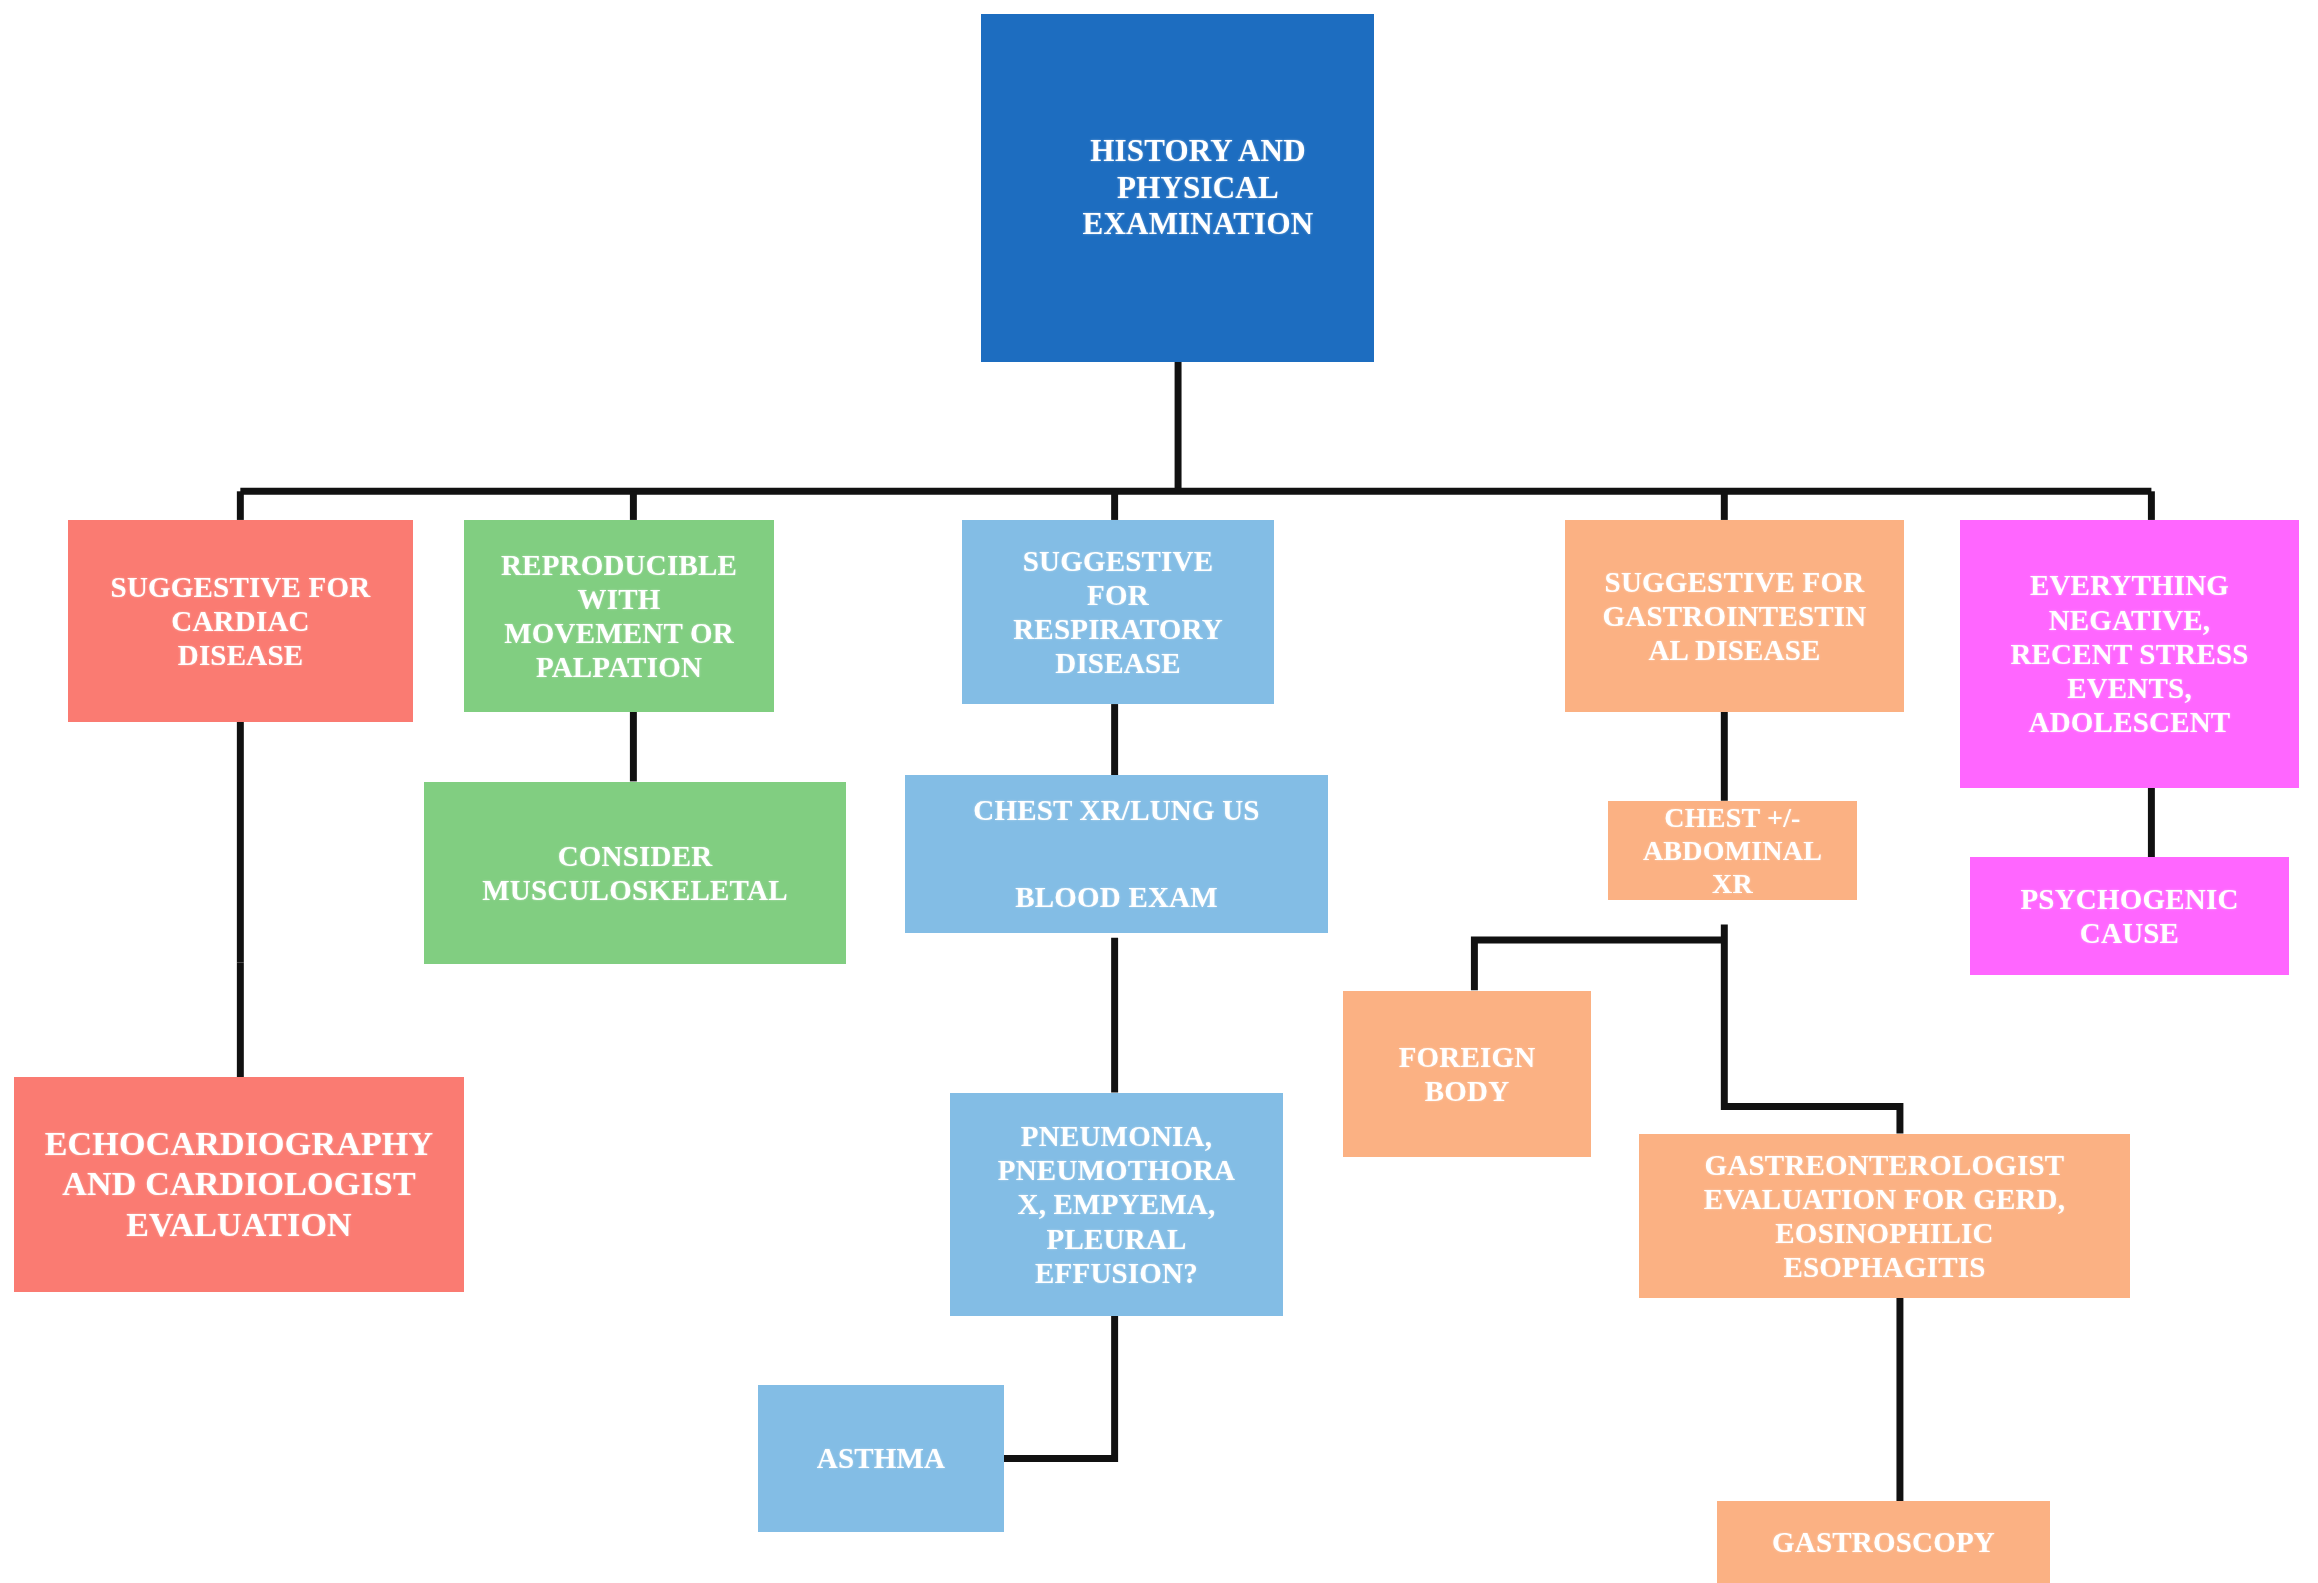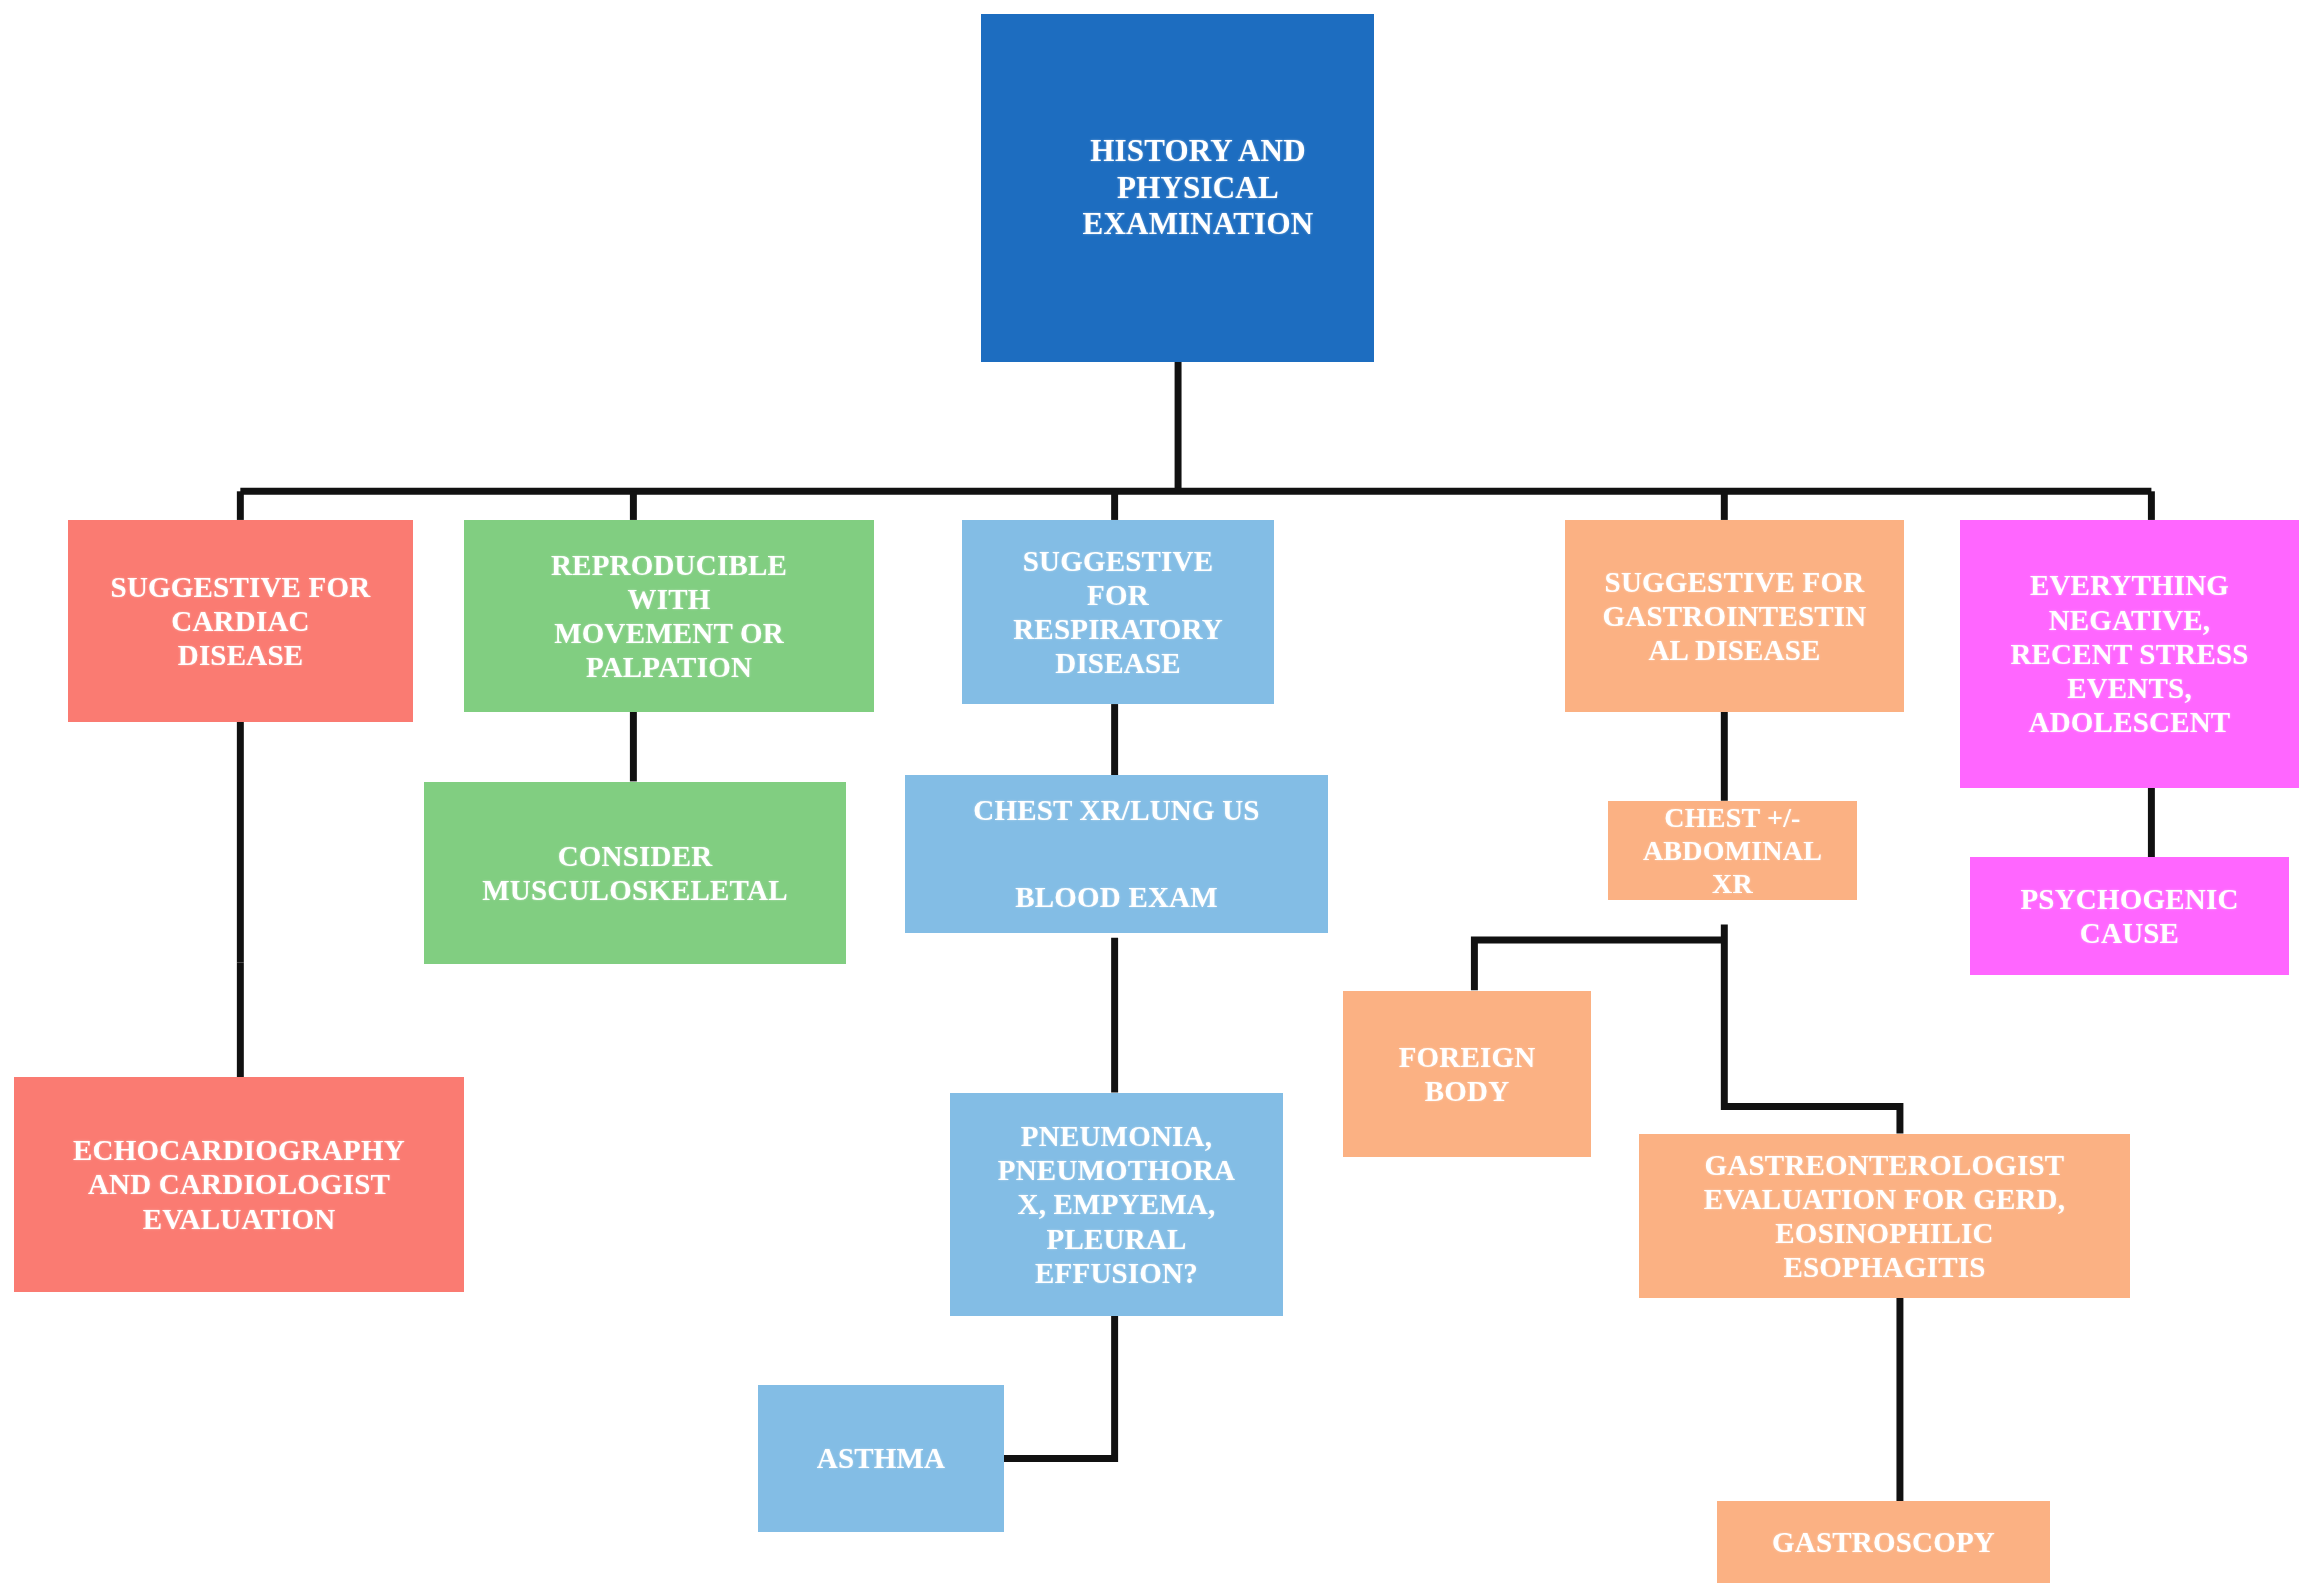"REPRODUCIBLE" div.node { width: 410px -> 310px }
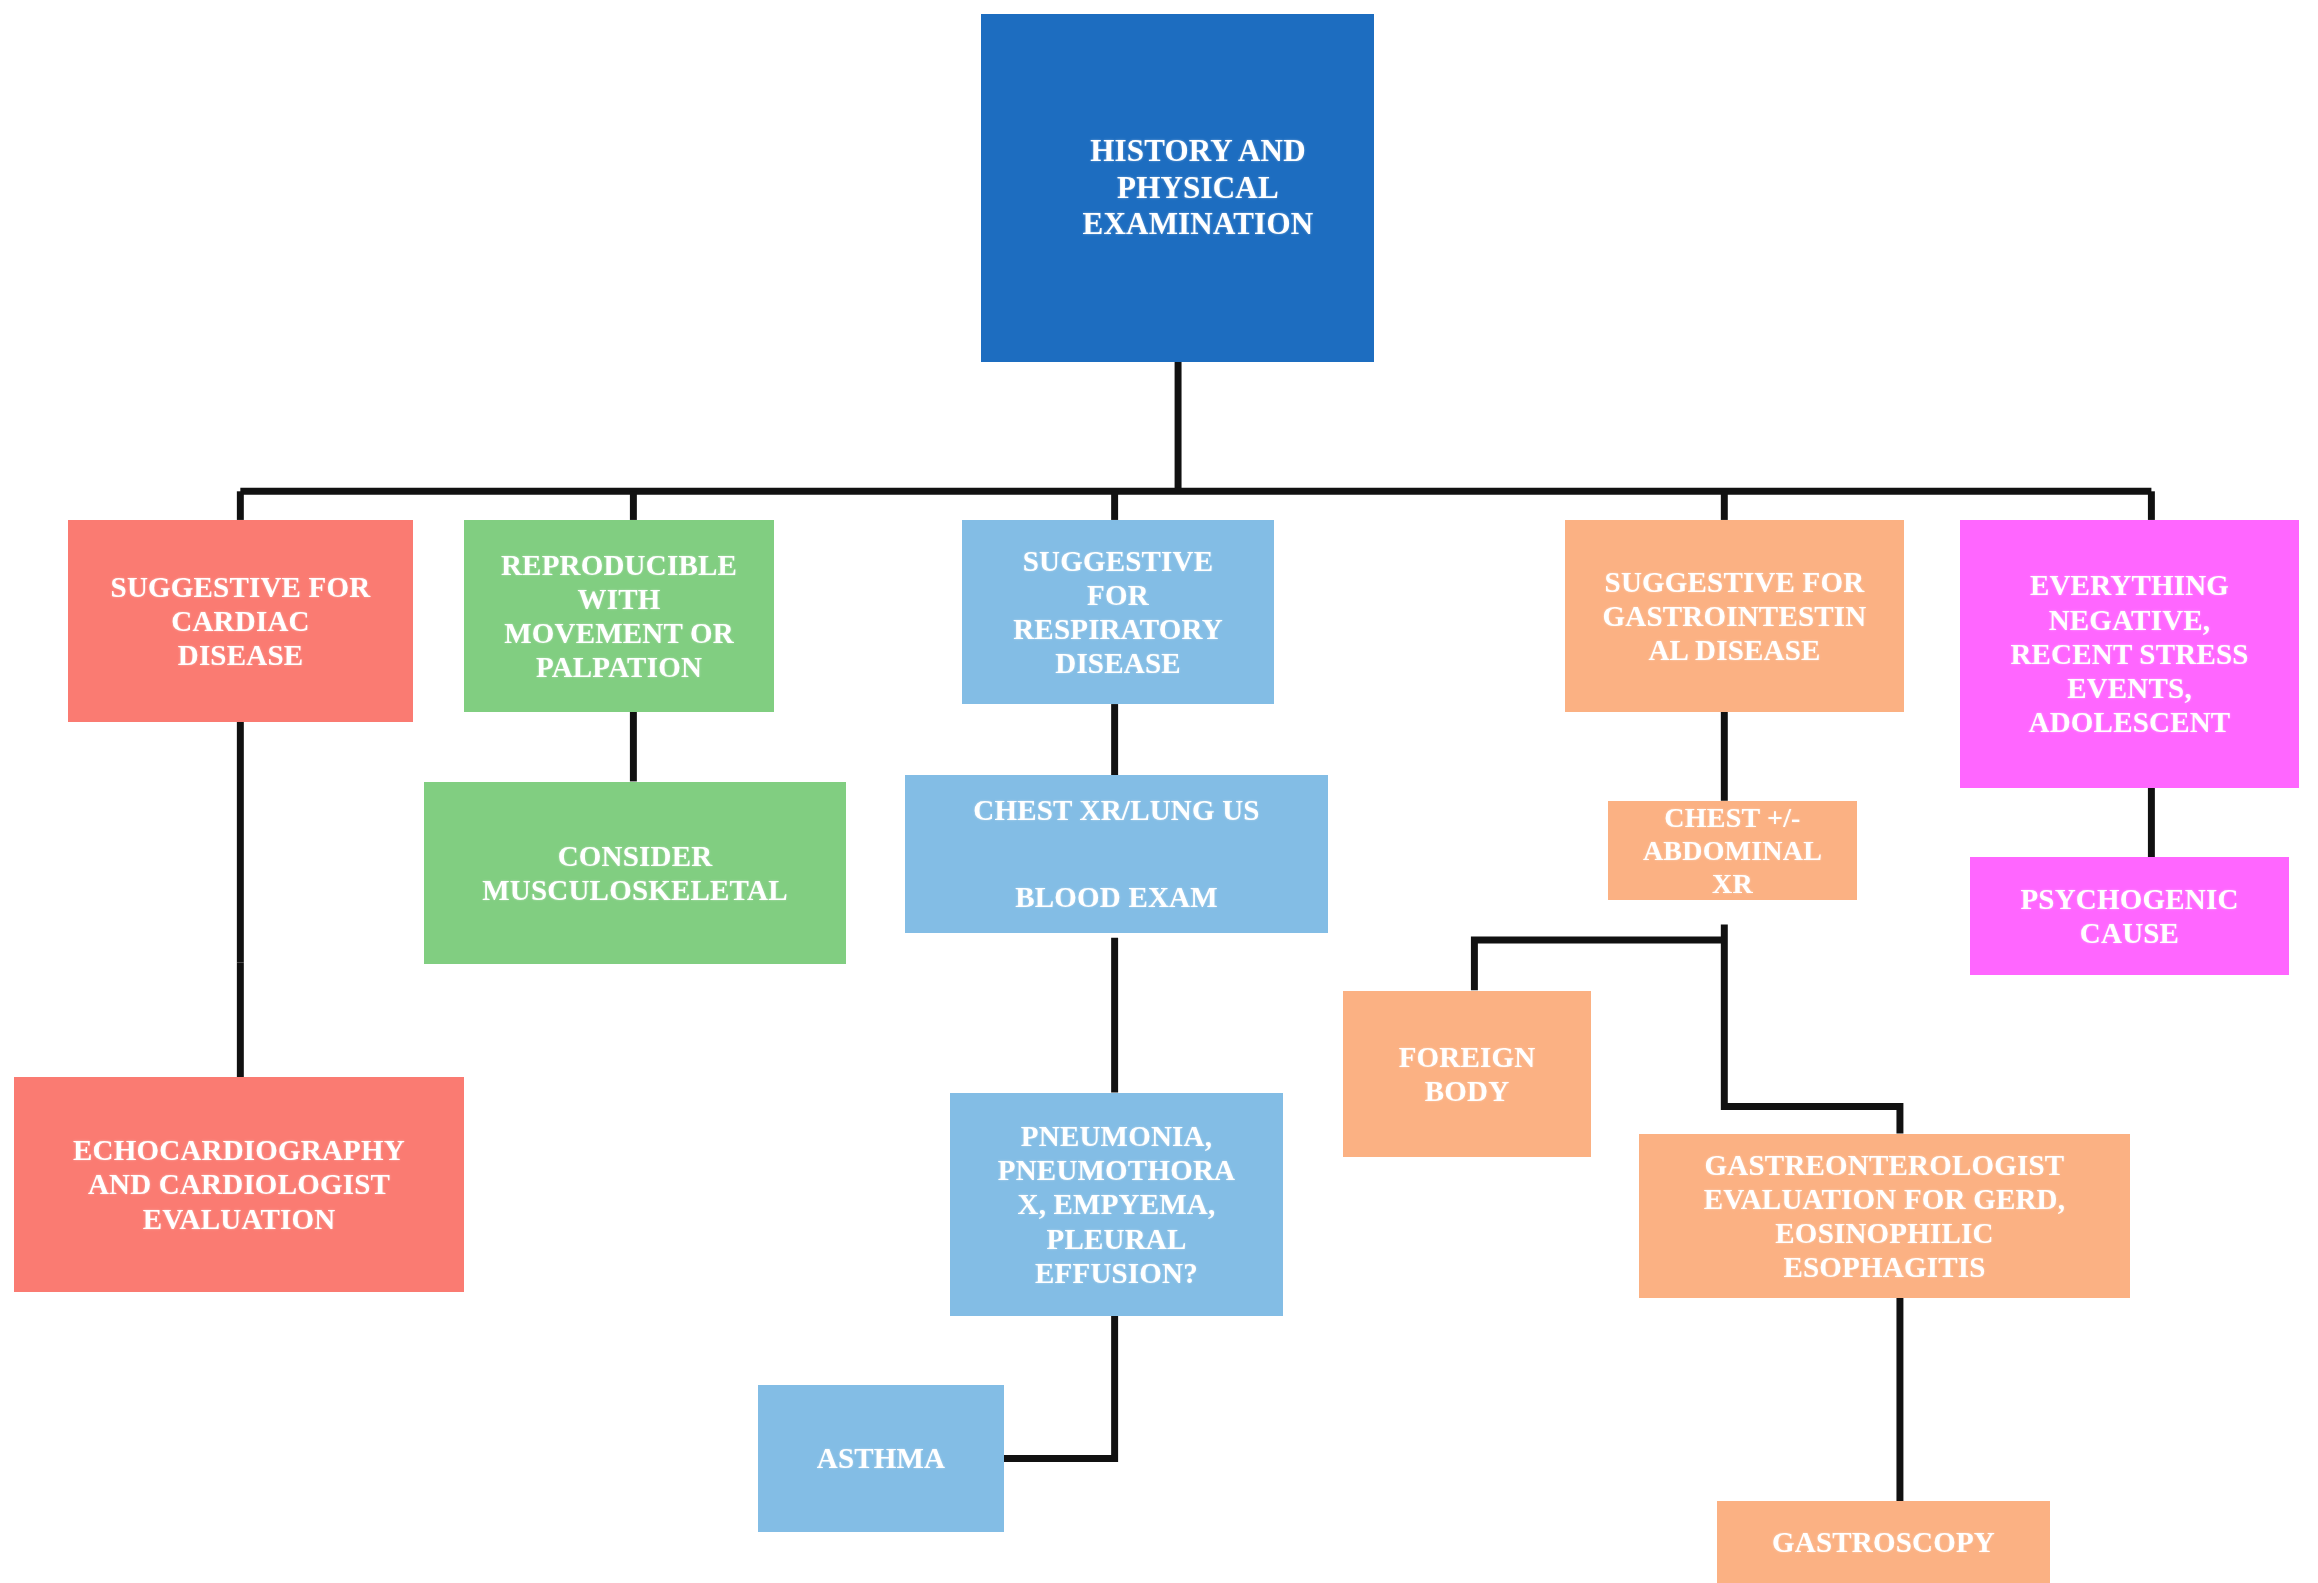"ECHOCARDIOGRAPHY" div.node { font-size: 29px -> 34px }
